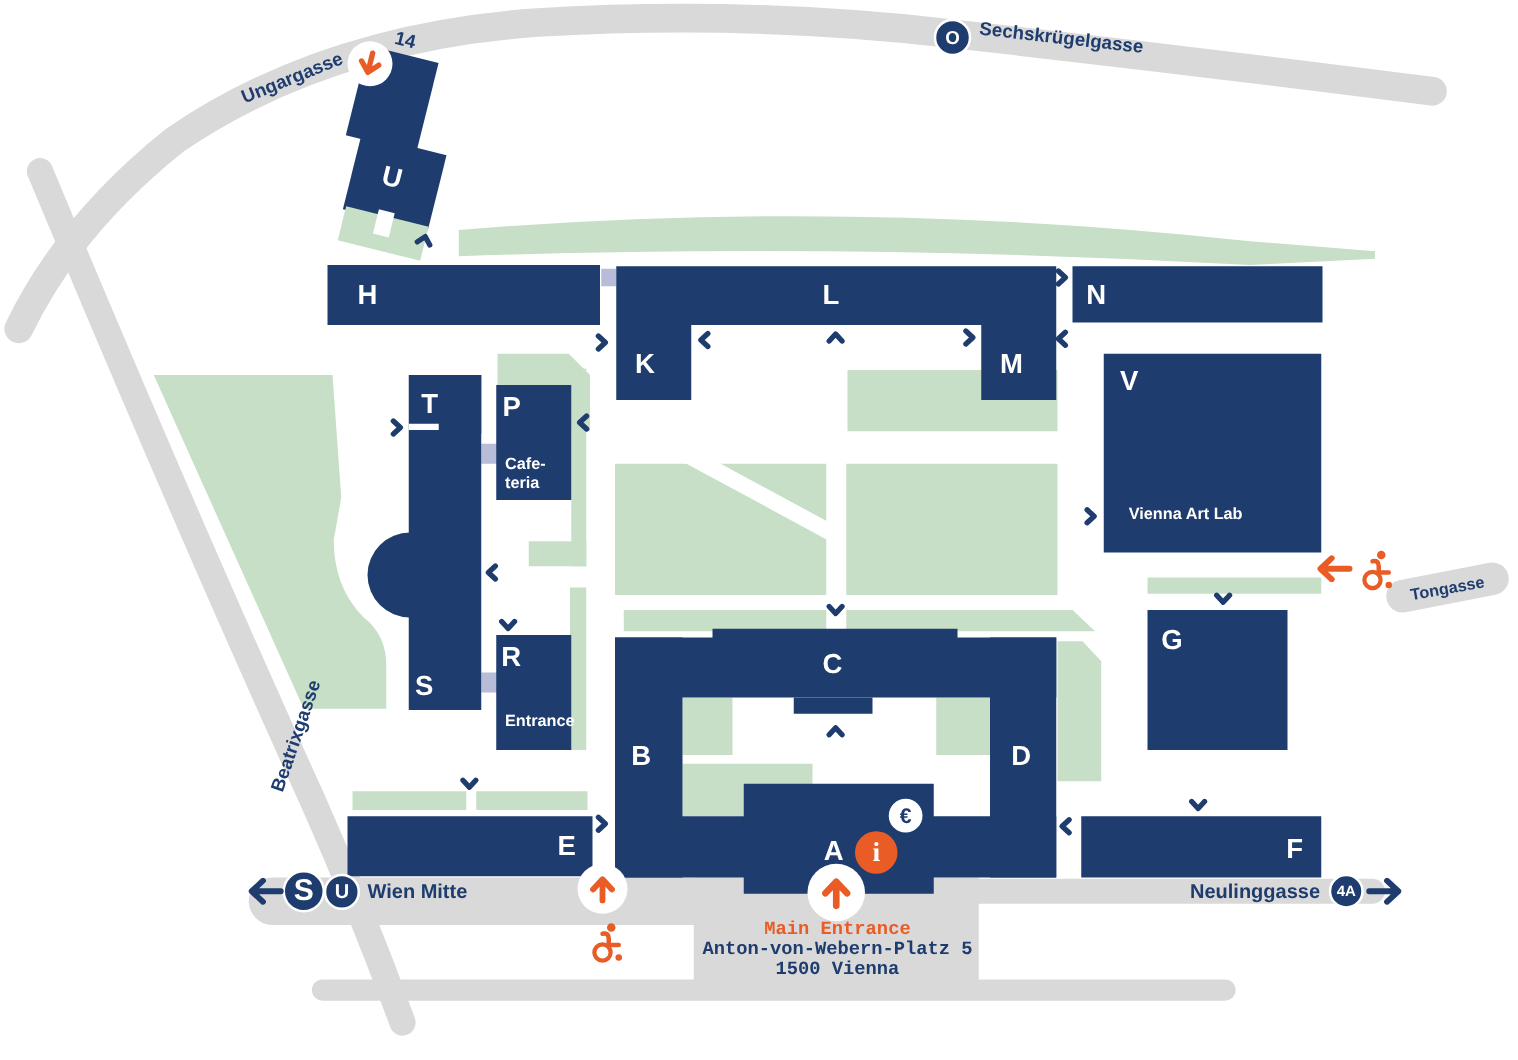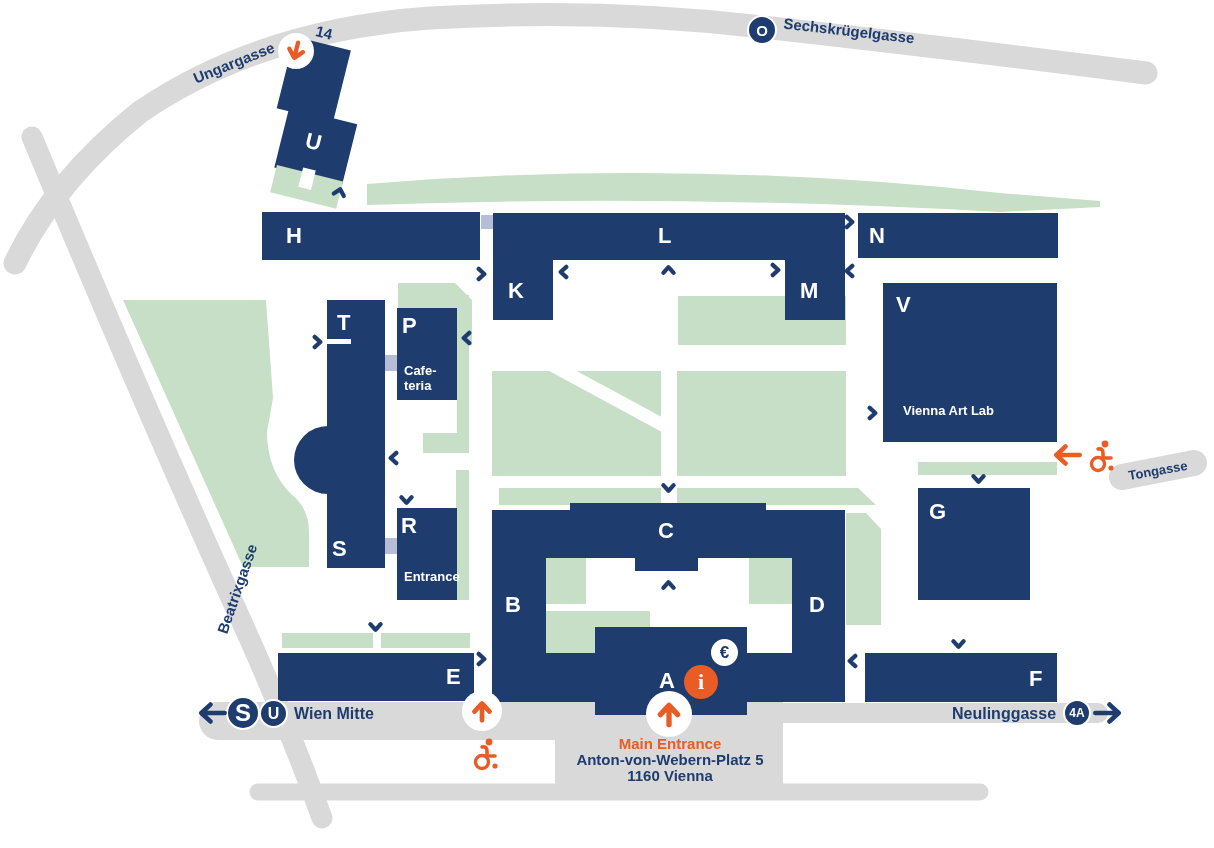"Main Entrance" .entrblock { font-family: none -> Liberation Mono, monospace }
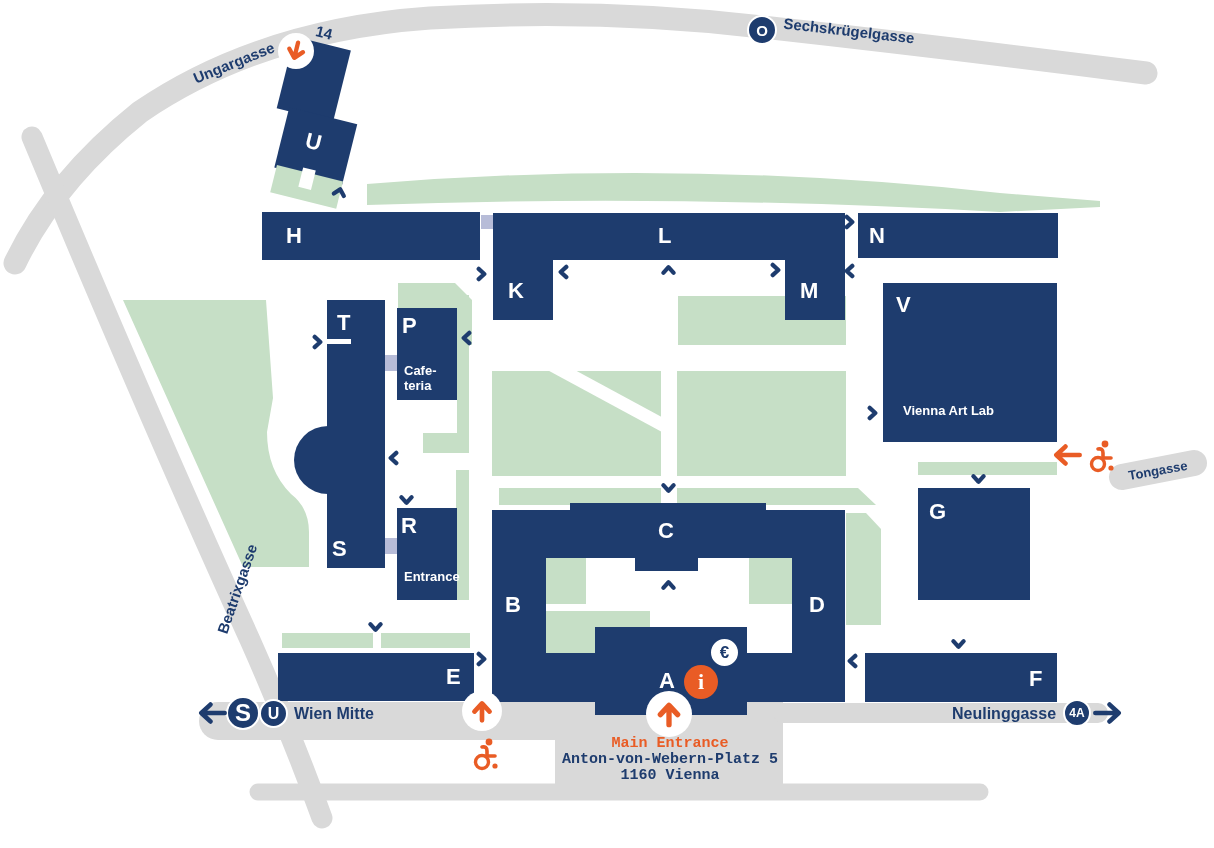"1160 Vienna" div { text: 1160 -> 1500 }
